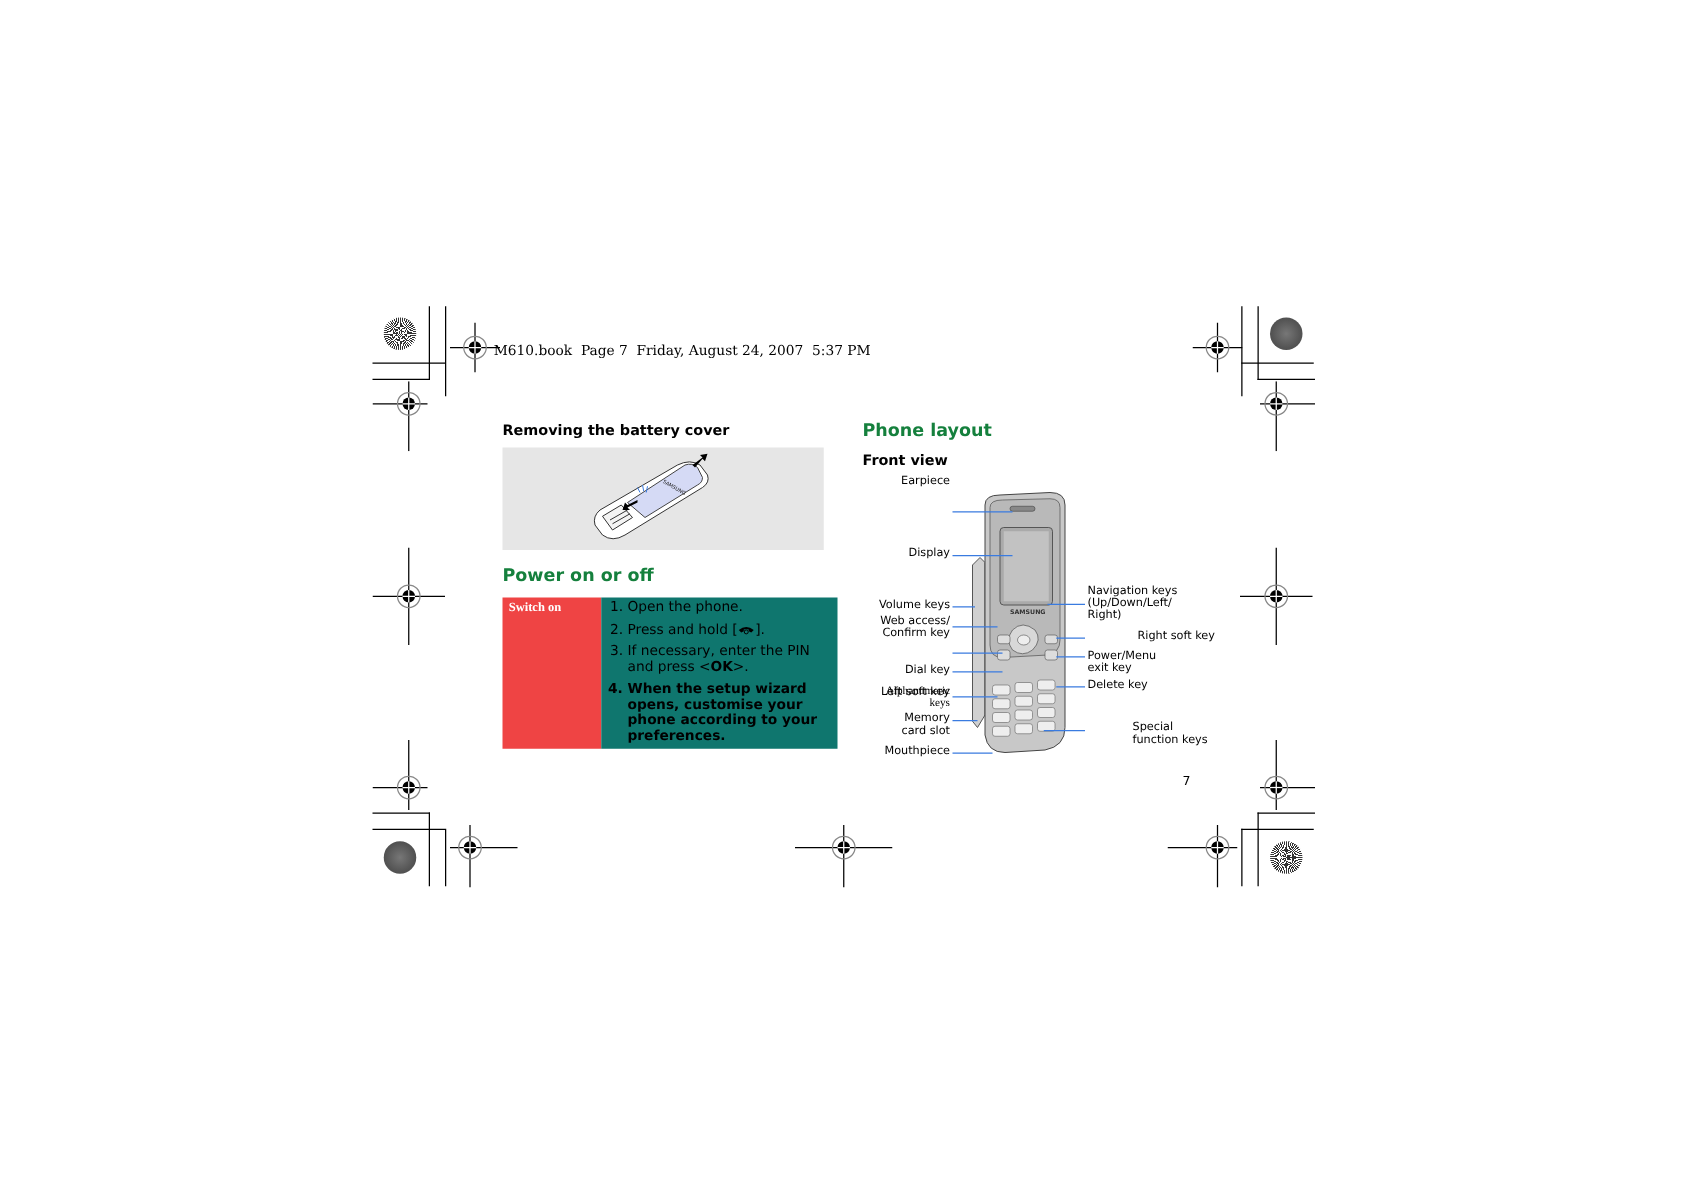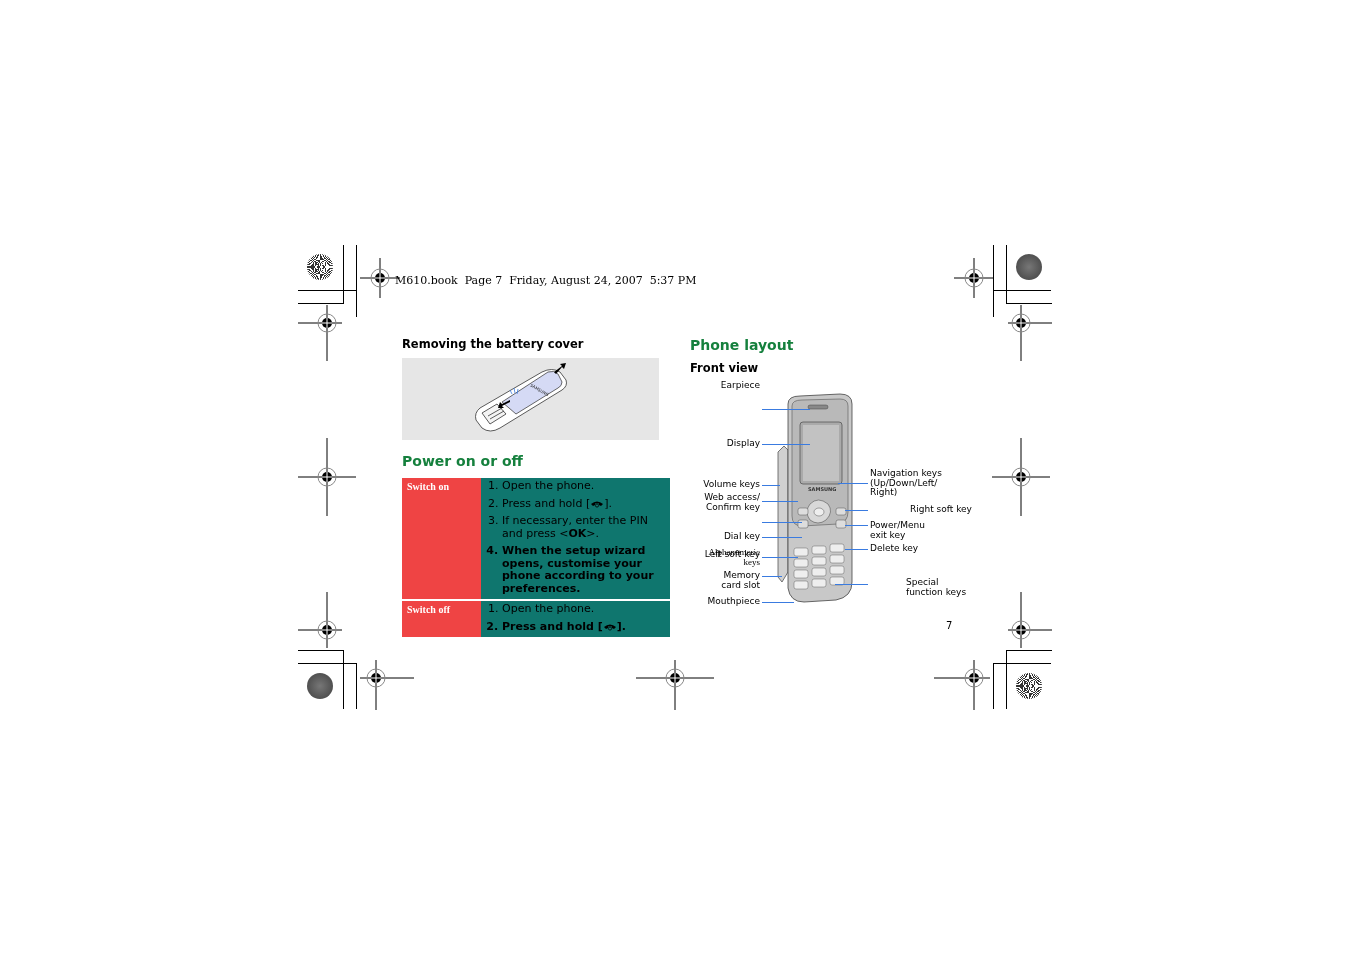"Switch off" tr { html: <tr> <td>Switch off</td> <td> <ol> <li><span>Open the phone.</span></li> <li><span>Press and hold [</span><svg> <path></path> <circle></circle> </svg><span>].</span></li> </ol> </td> </tr> -> none }
